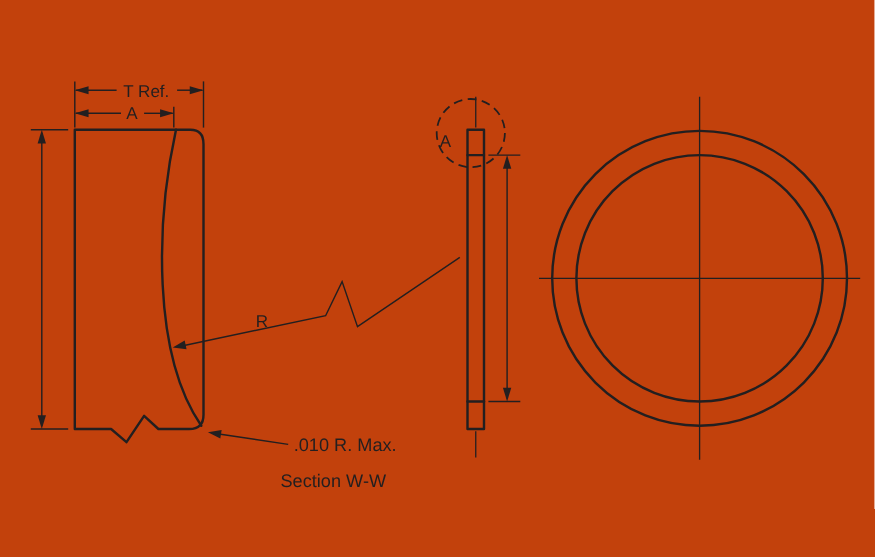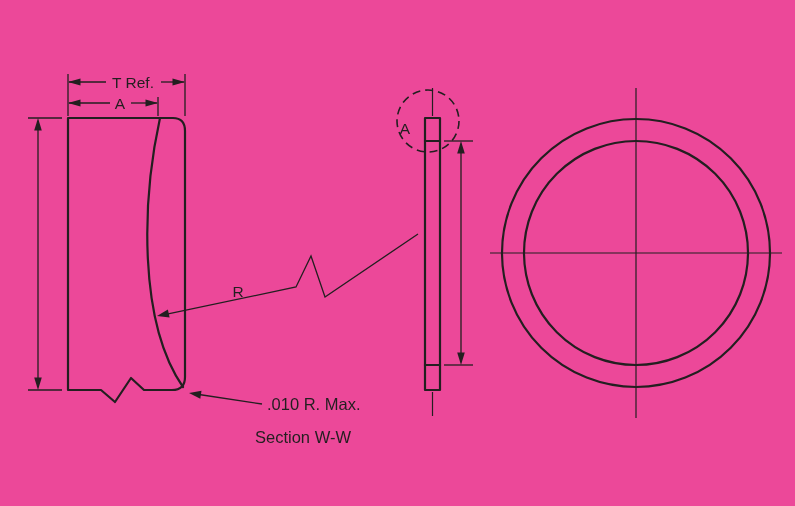"T Ref." .page { background: #ec4899 -> #c2410c }
